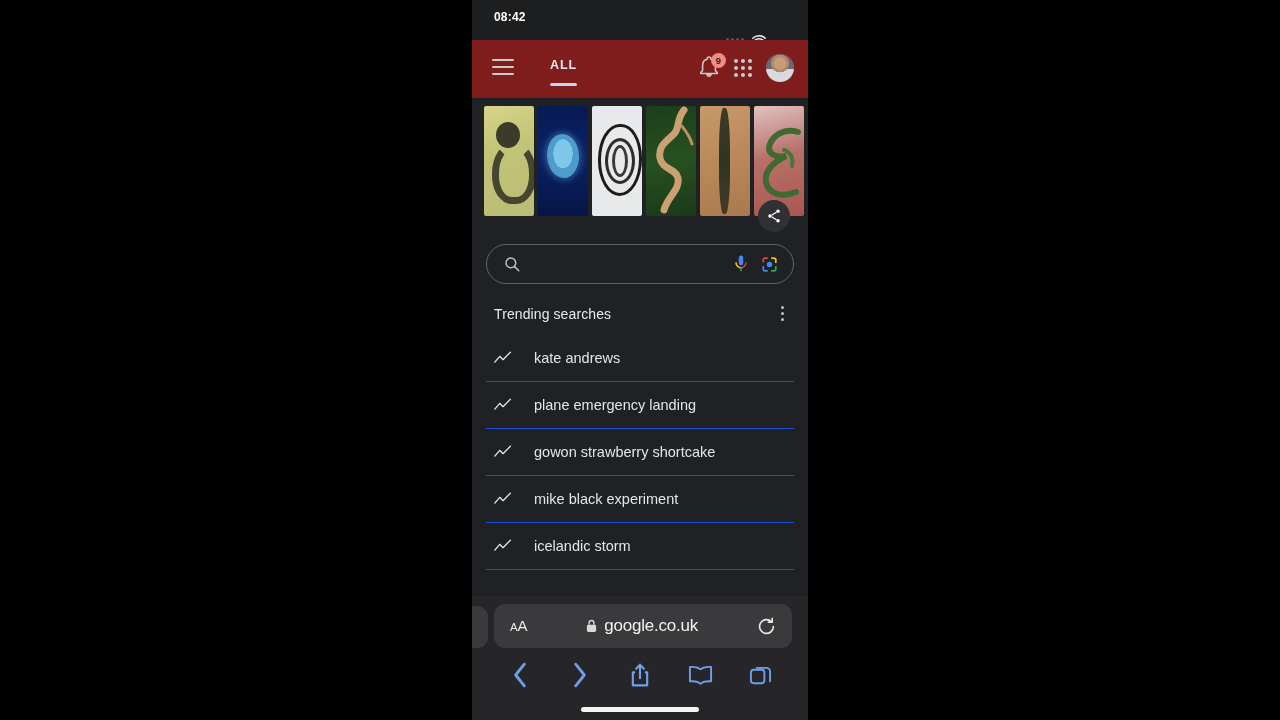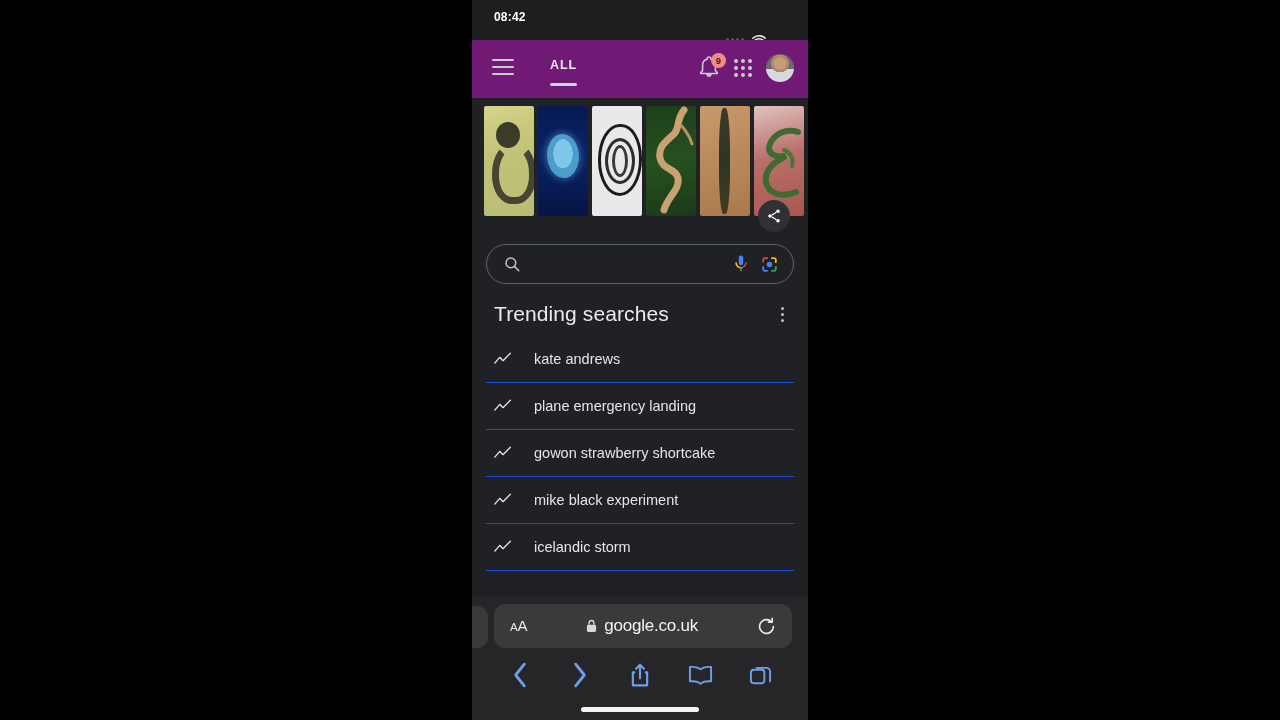"ALL" .ghead { background: #701a75 -> #7f1d1d }
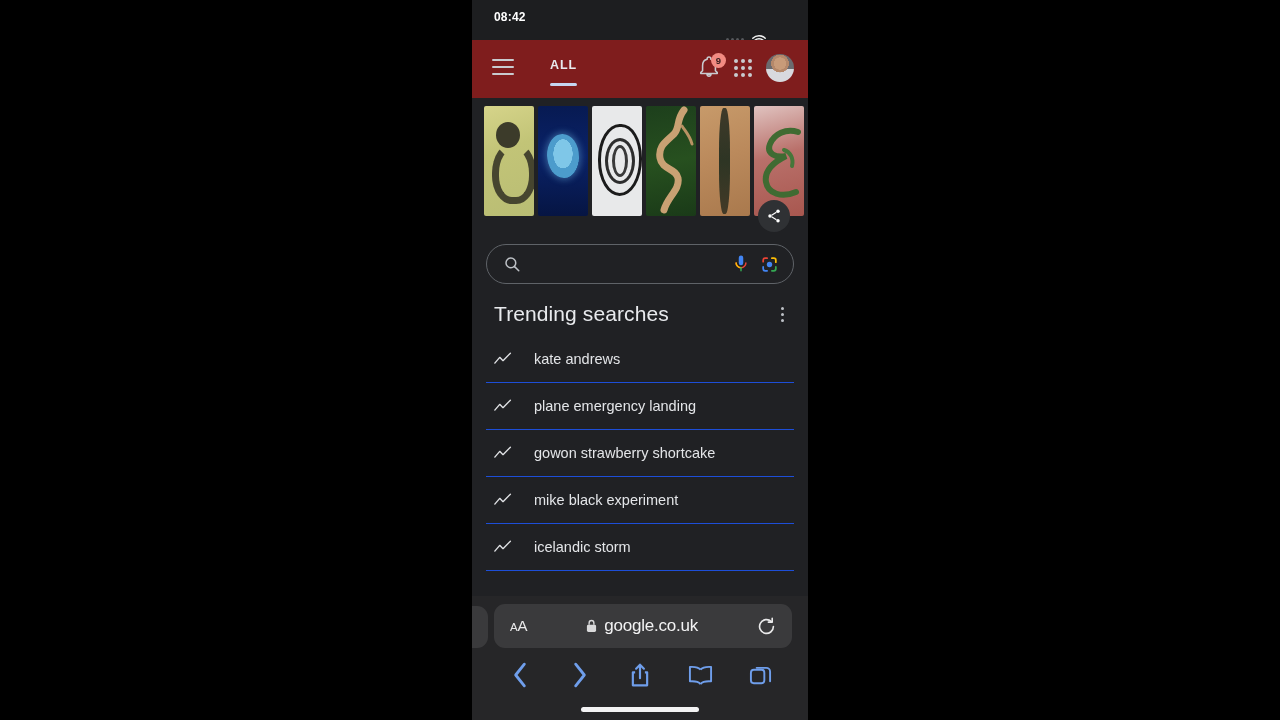"Trending searches" .trendhead h2 { font-size: 21px -> 14px }
